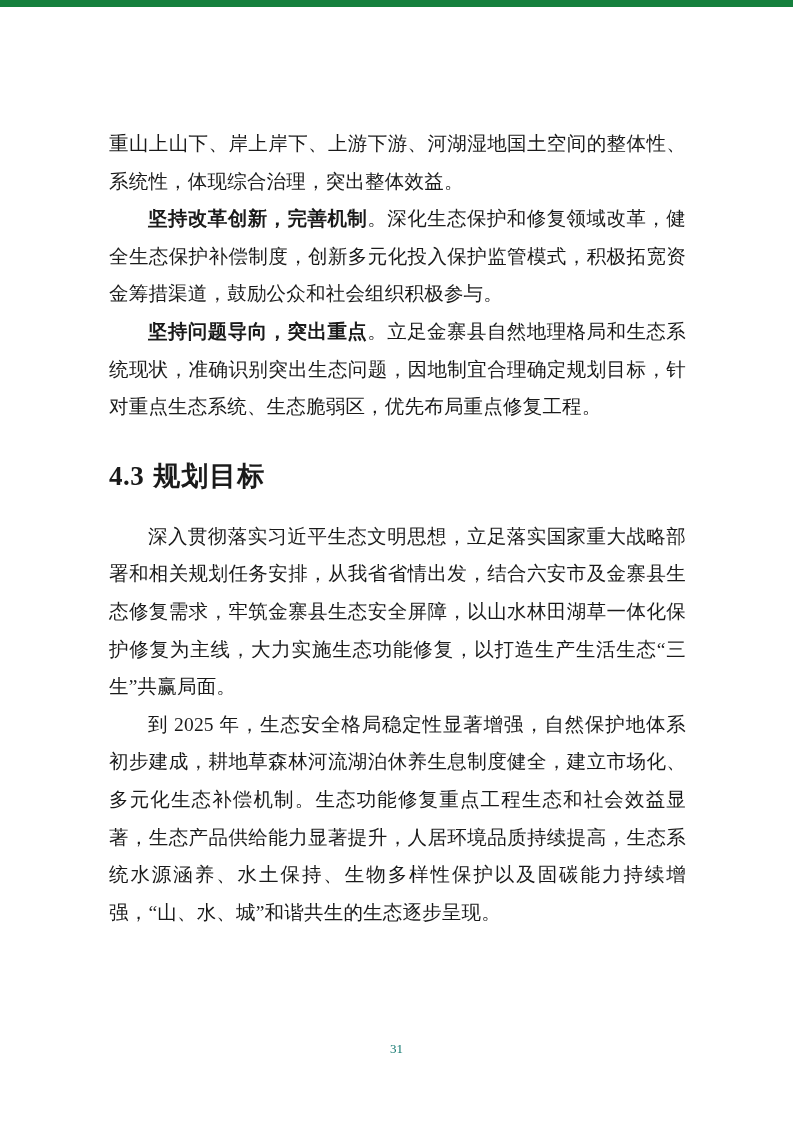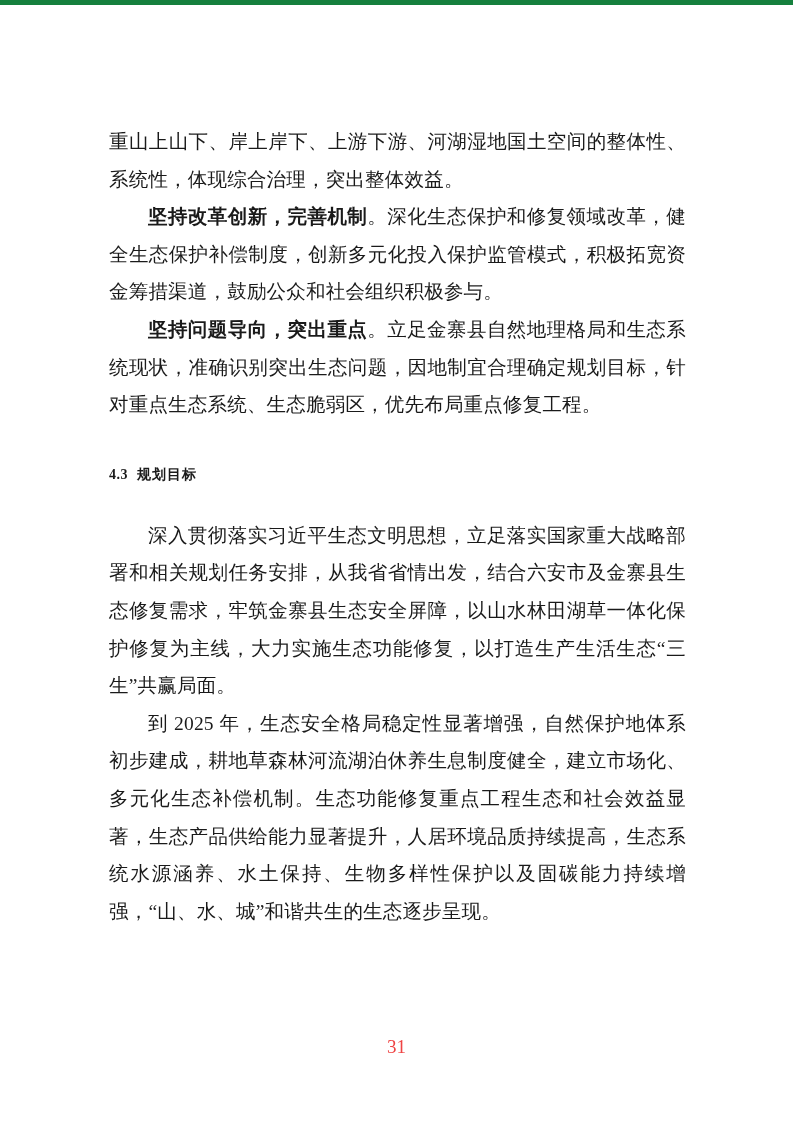"重山上山下、岸上岸下、上游下游、河湖湿地国土空间的整体性、系统性，体现综合治理，" .page { border-top: 5px solid #15803d -> 7px solid #15803d }
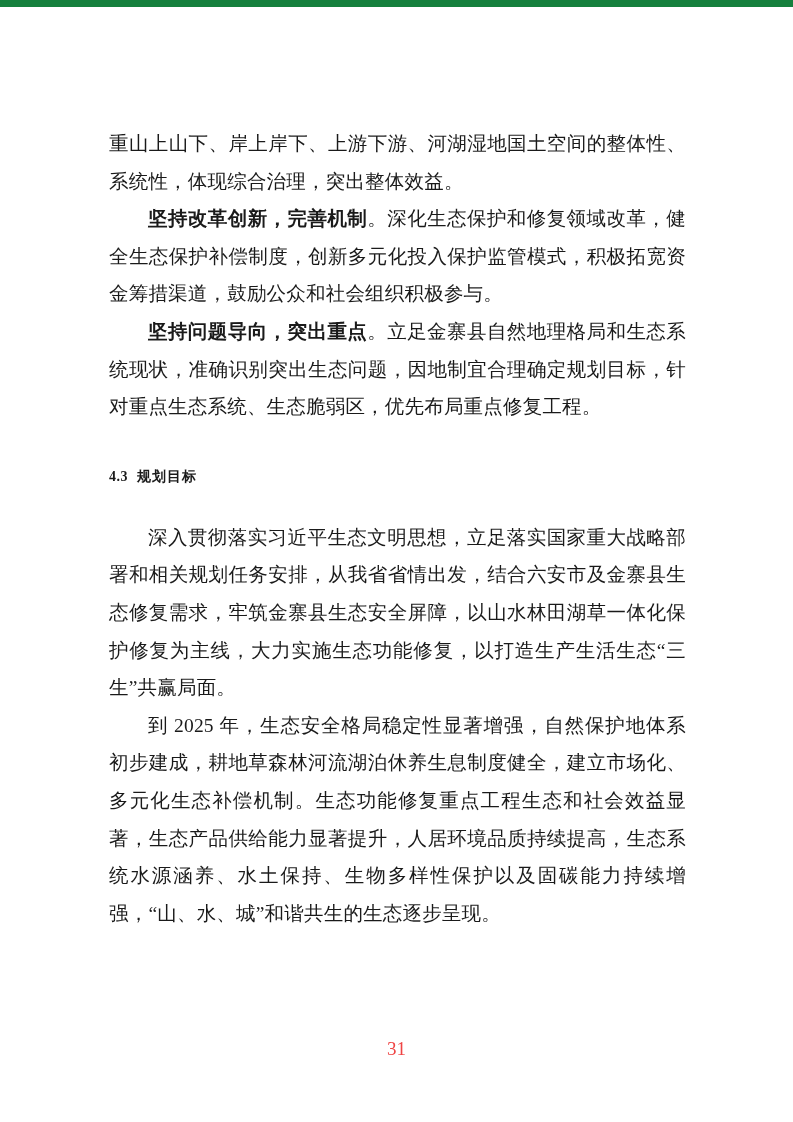"4.3 规划目标" .heading { font-size: 14px -> 27px }
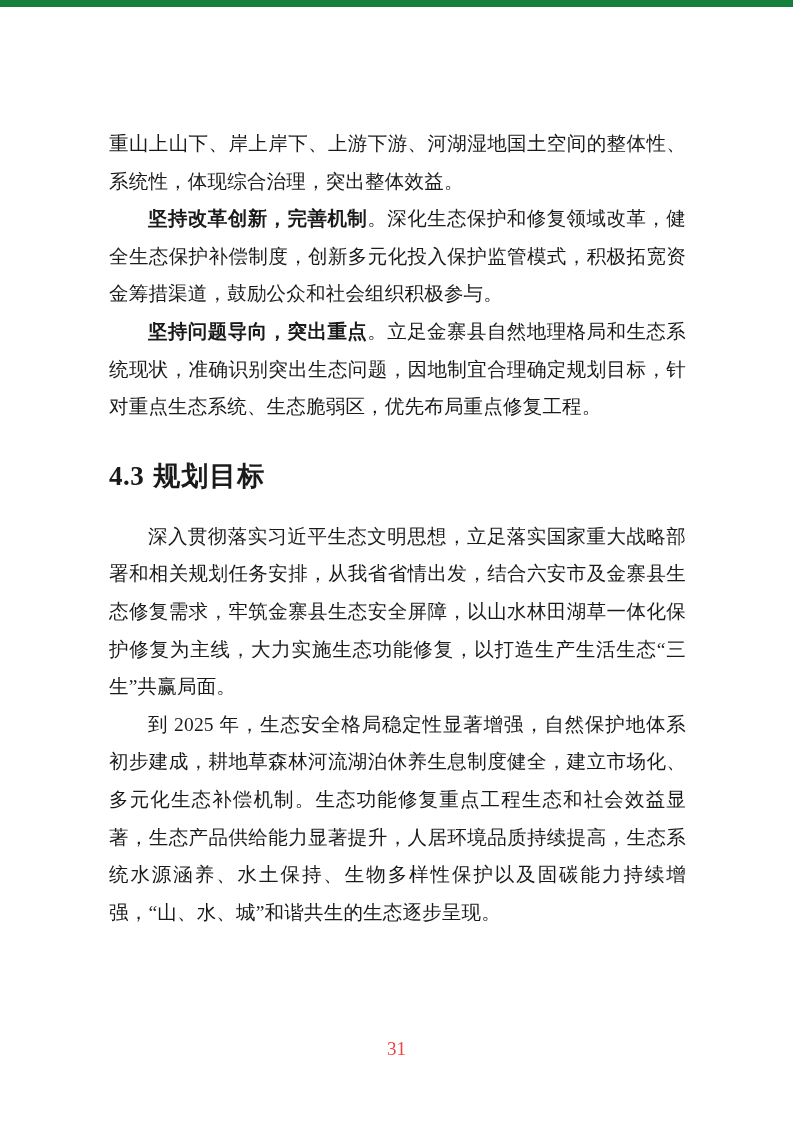"31" .page-footer { color: #ef4444 -> #0f766e; font-size: 19px -> 13px }
